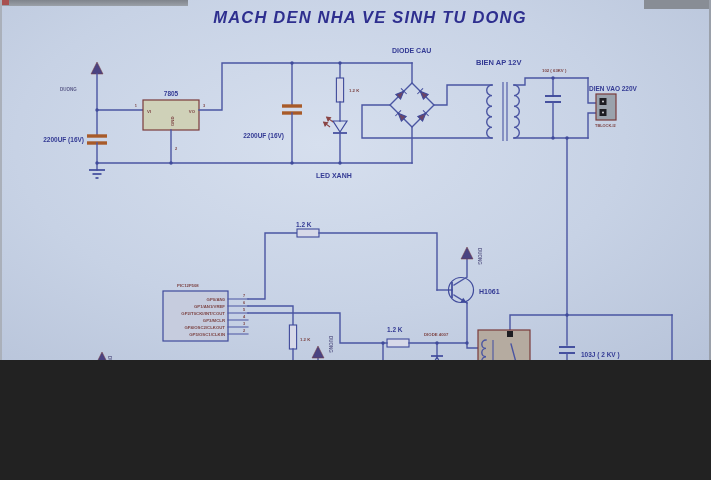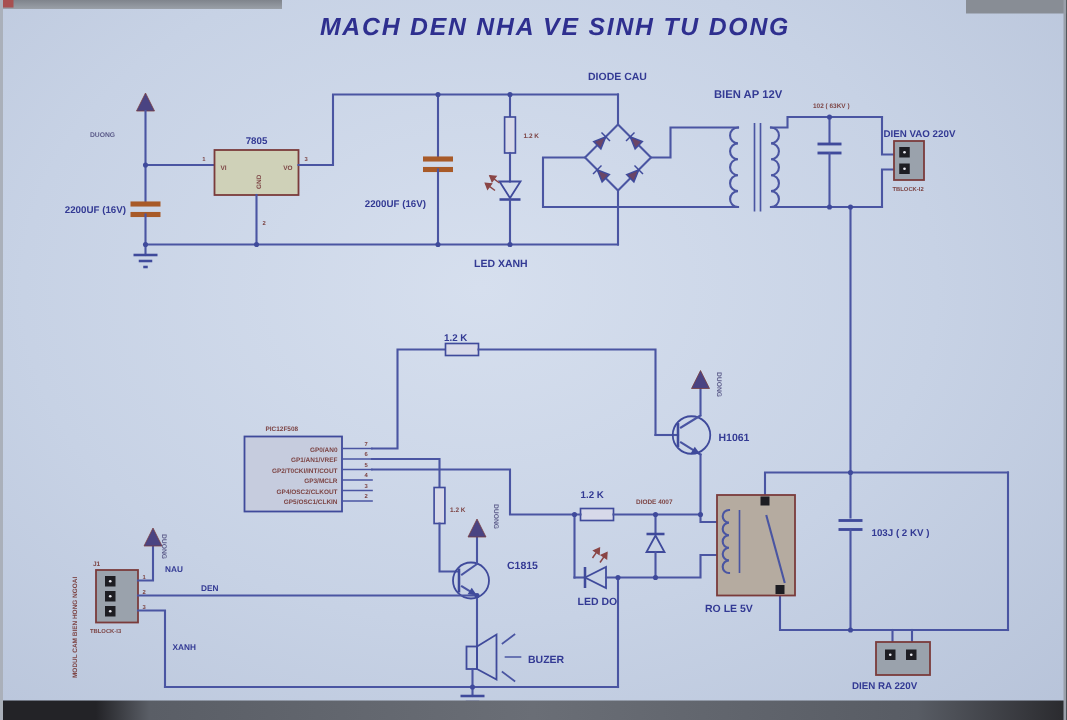"MACH DEN NHA VE SINH" #stage { height: 480px -> 360px }
